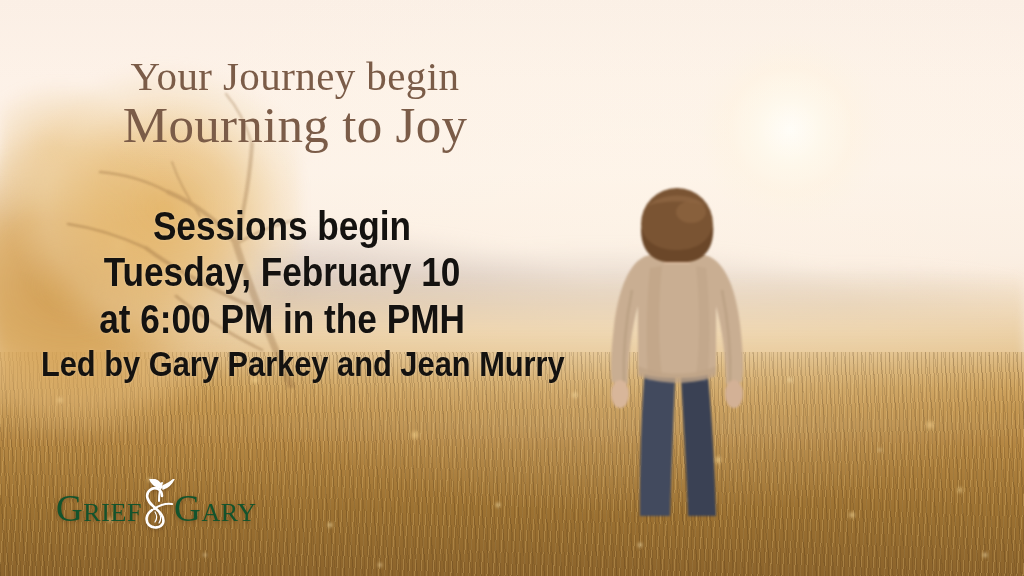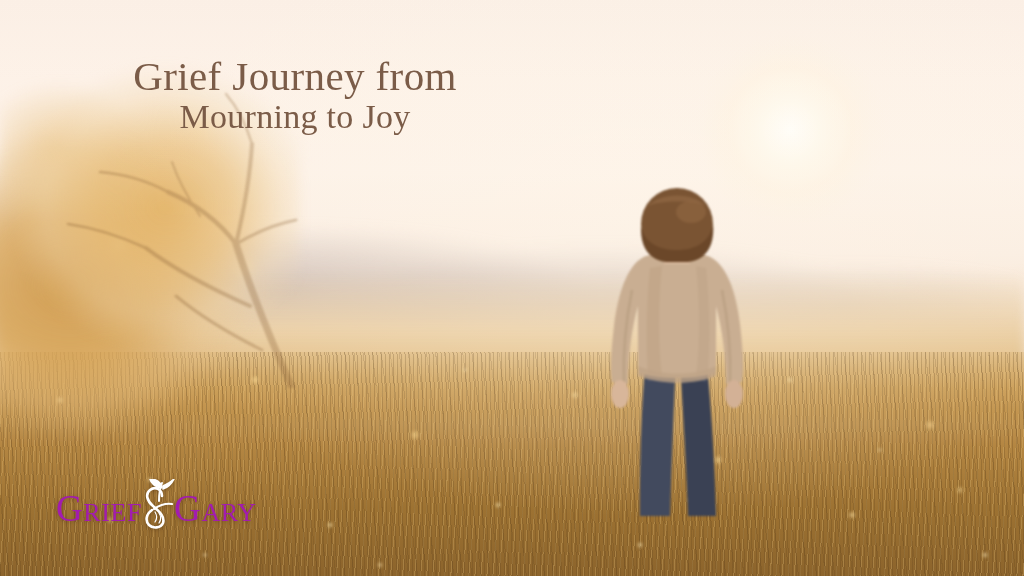"Grief Journey from" span { text: Grief Journey from -> Your Journey begin }
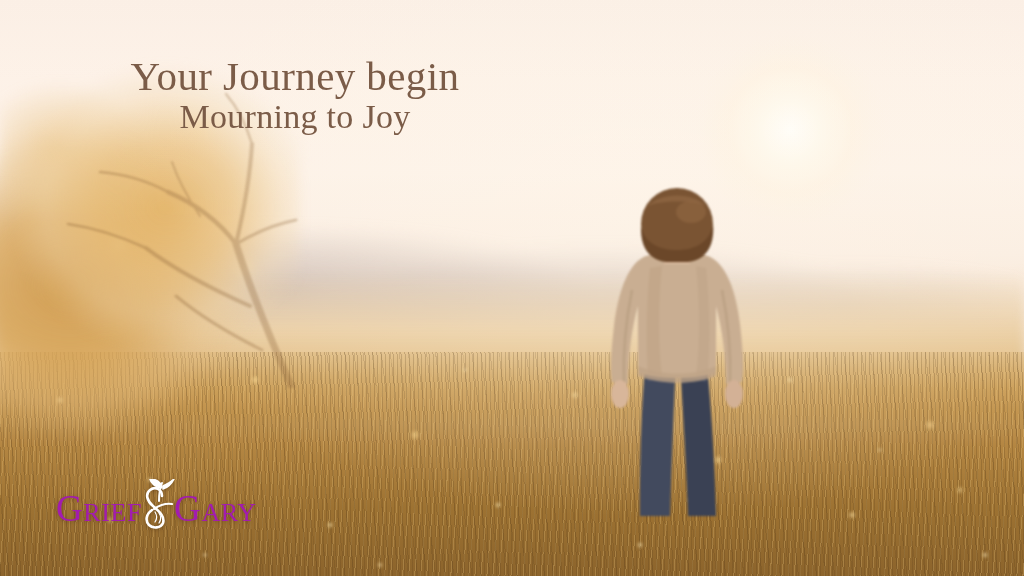"Mourning to Joy" #headline-line-2 { font-size: 34px -> 51px }
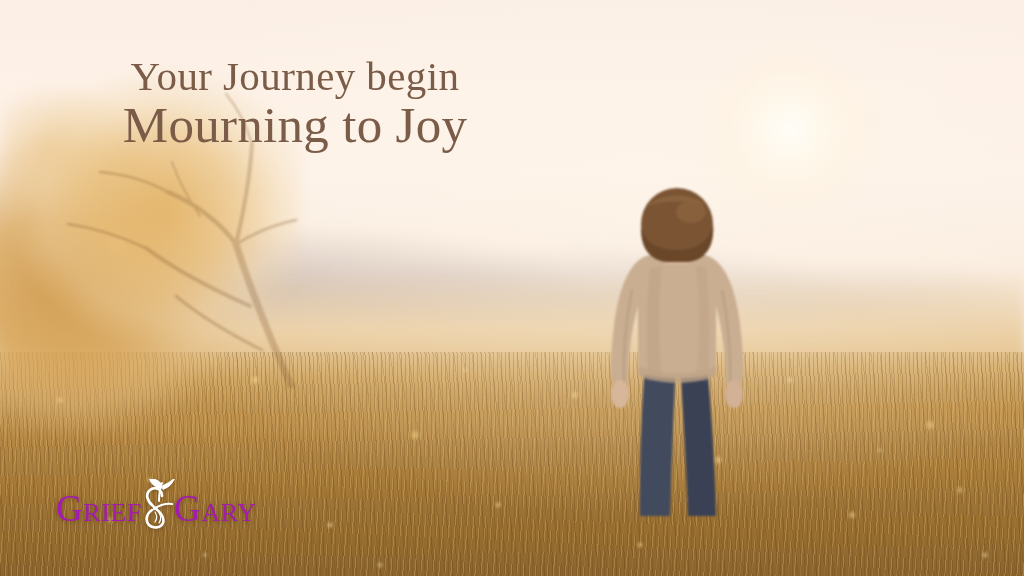"Sessions begin" div { html: none -> <div> <span>Sessions begin</span> <span>Tuesday, February 10</span> <span>at 6:00 PM in the PMH</span> <span>Led by Gary Parkey and Jean Murry</span> </div> }
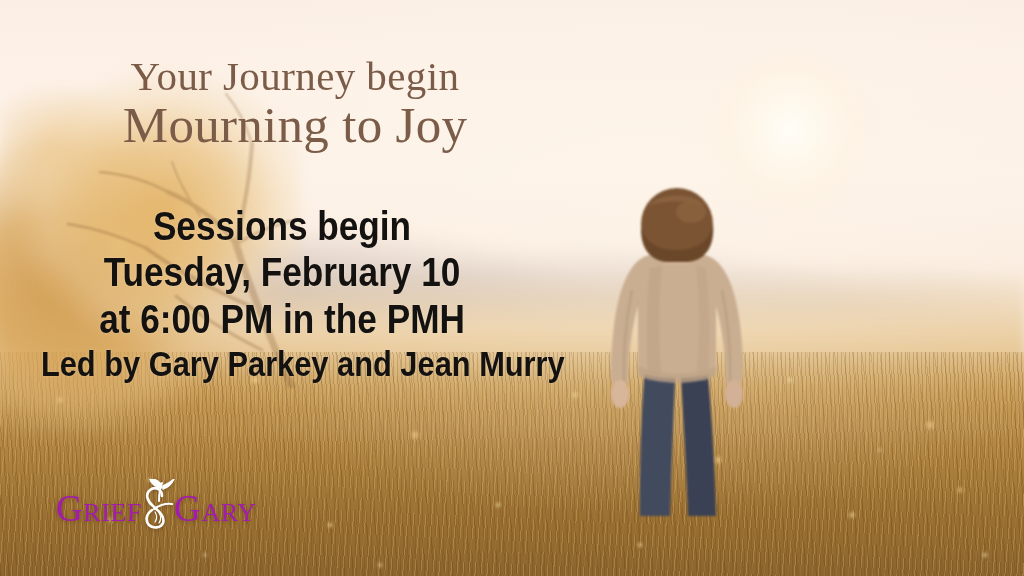"Grief" #logo .logo-word { color: #a21caf -> #14532d }
